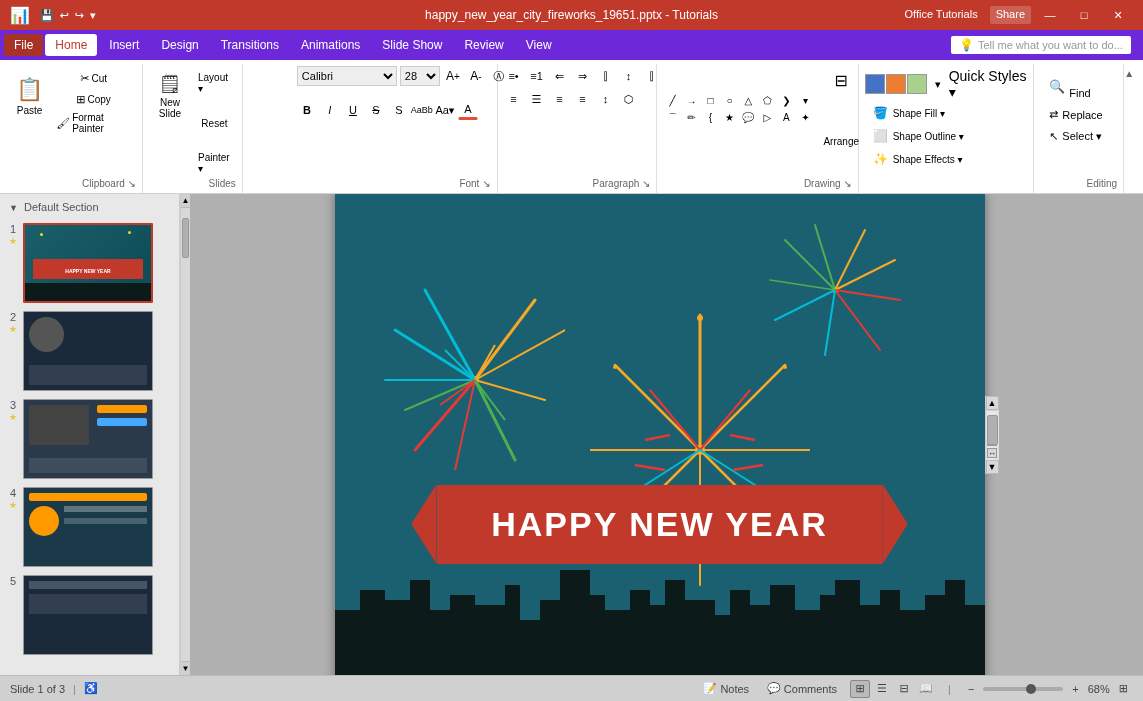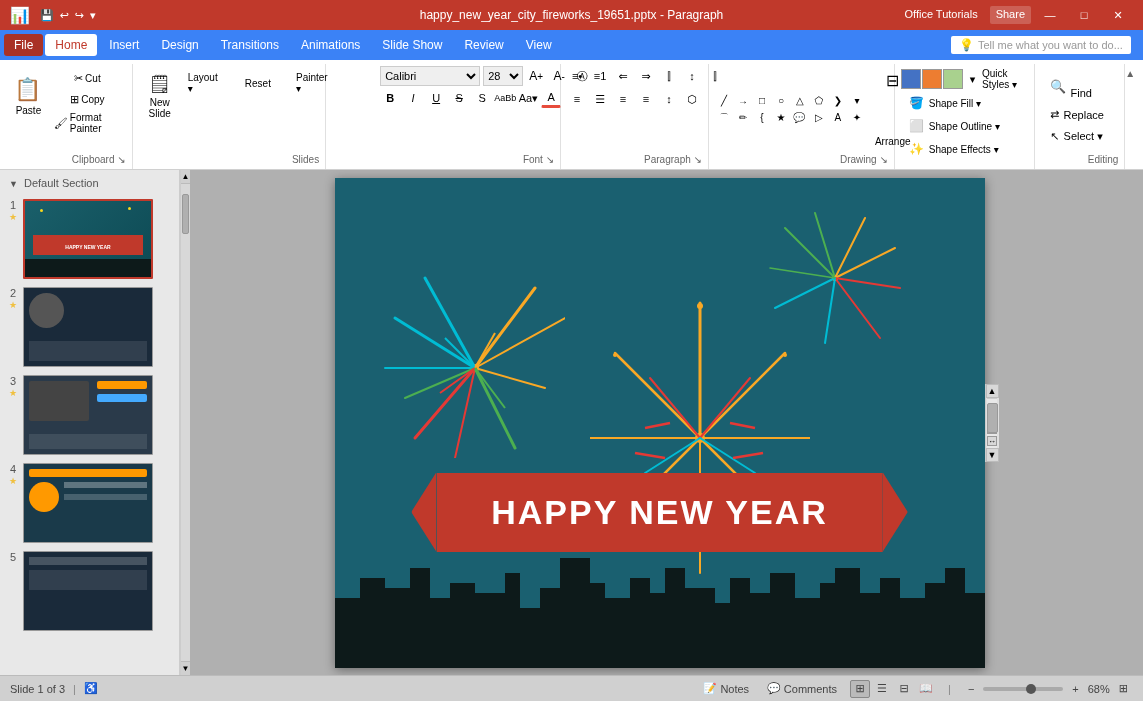"happy_new_year_city_fireworks_19651.pptx" div.title-bar-center { text: Paragraph -> Tutorials }
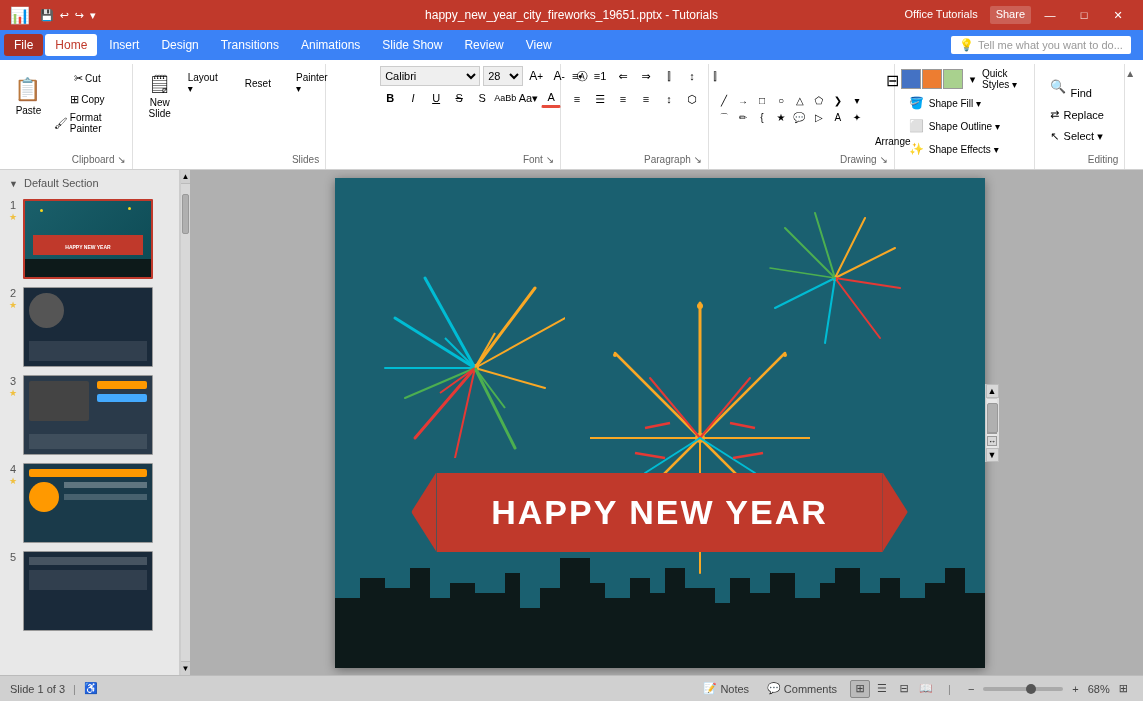"File" .menu-bar { background: #3b82f6 -> #6d28d9 }
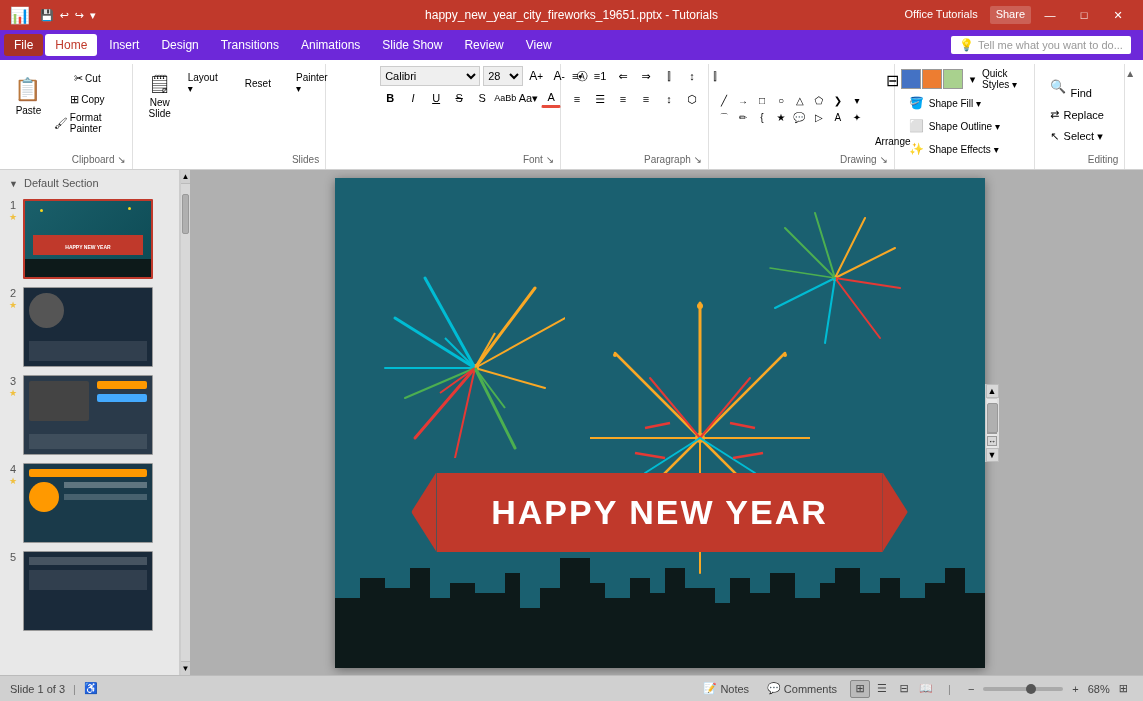"Layout ▾" div { flex-direction: row -> column }
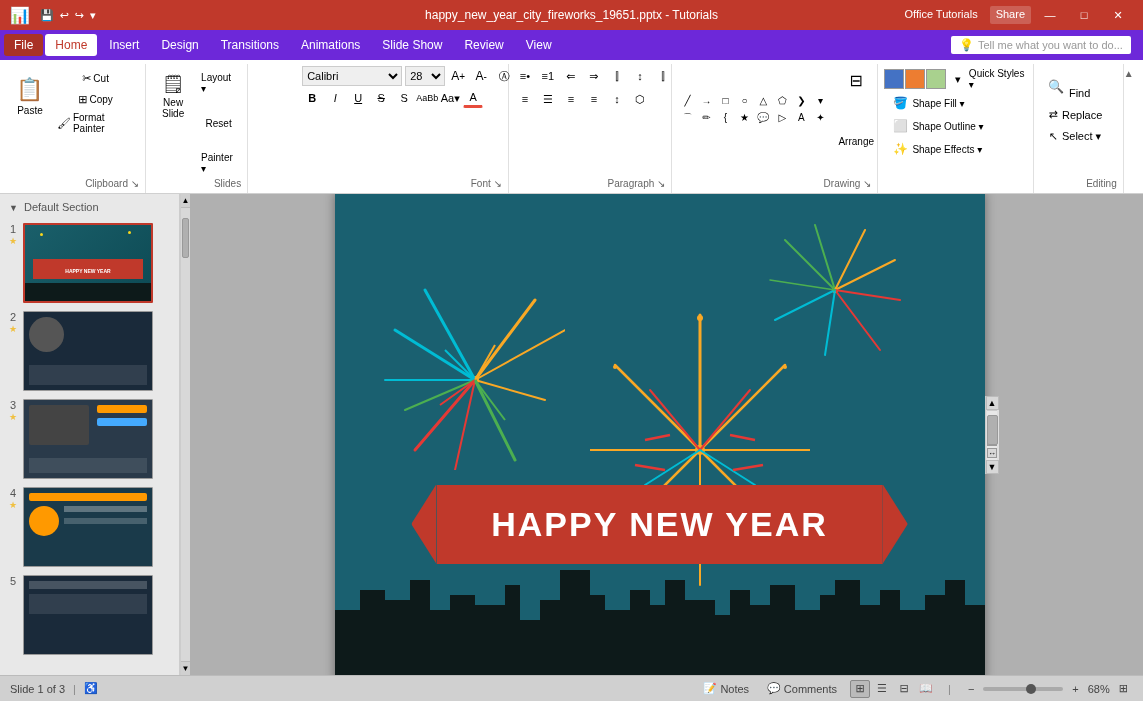"Calibri" div { gap: 2px -> 14px }
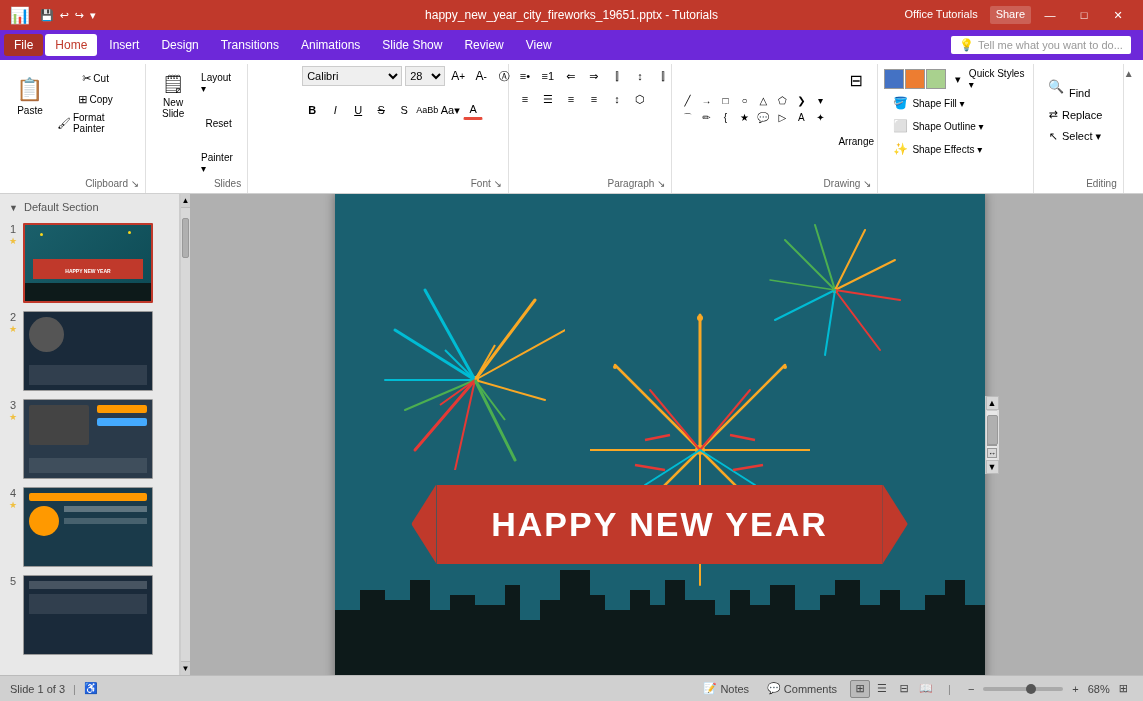"Quick Styles ▾" span { font-size: 10px -> 14px }
